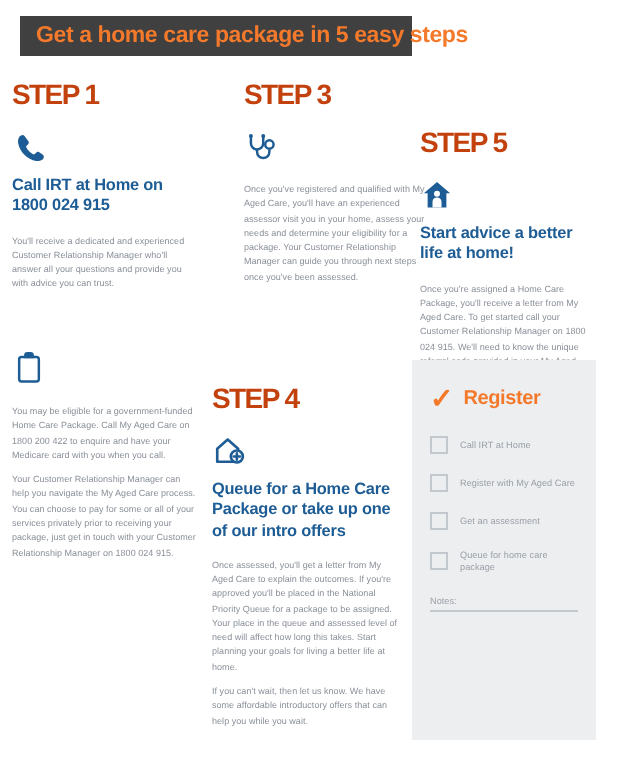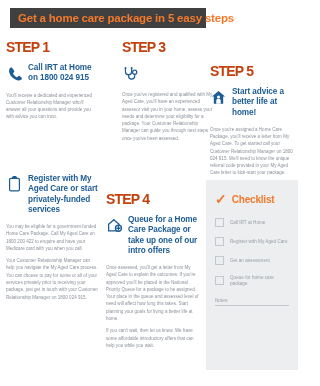"Call IRT at Home on" .head-row { flex-direction: none -> column }
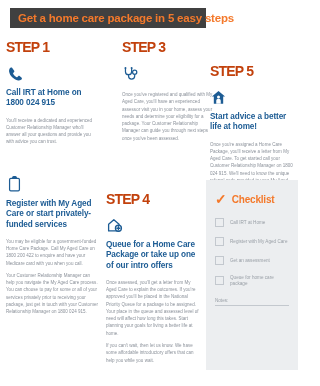"Register with My Aged Care or" span.headline { html: <span>Register with My Aged Care or start privately-funded services</span> -> none }
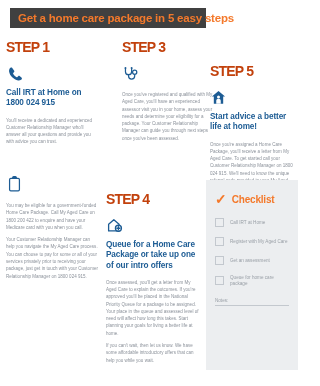"Checklist" span.check-title { text: Checklist -> Register }
